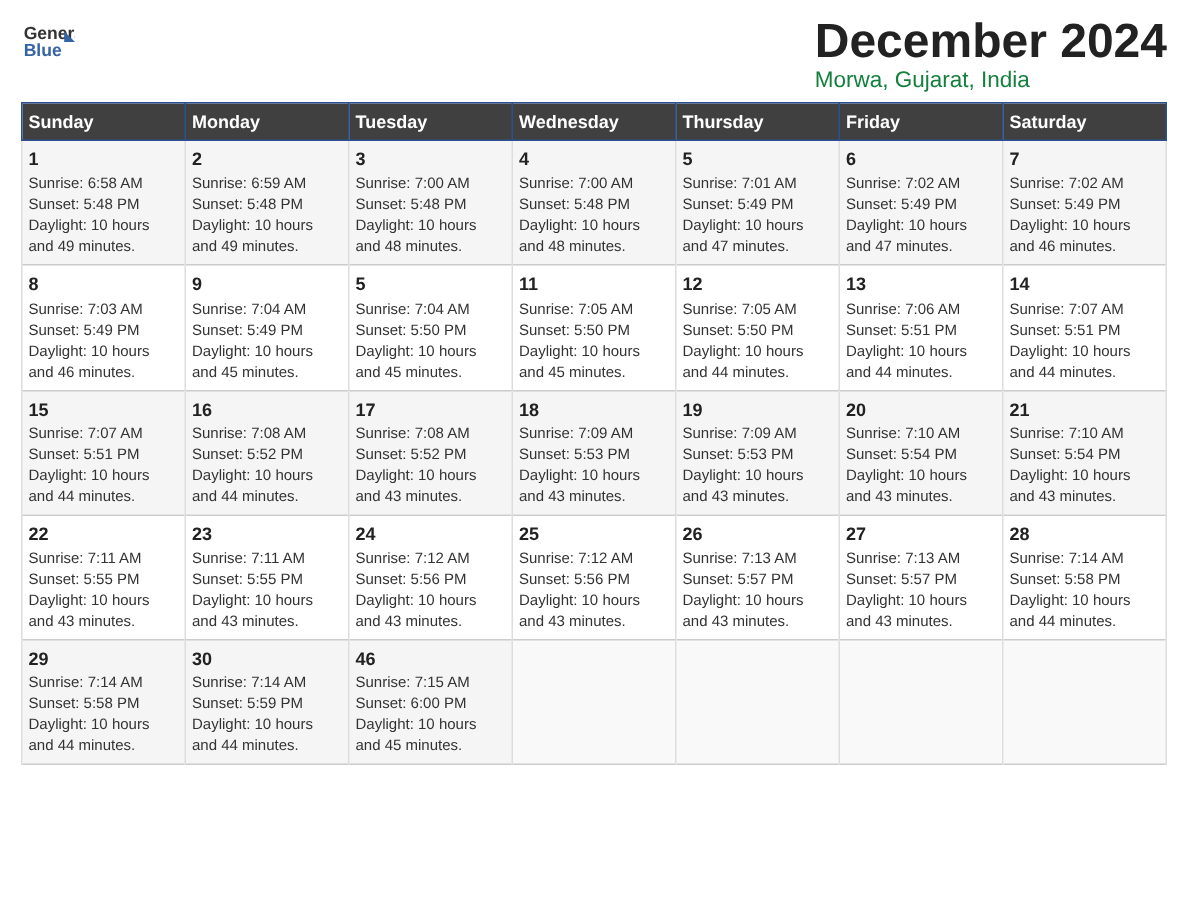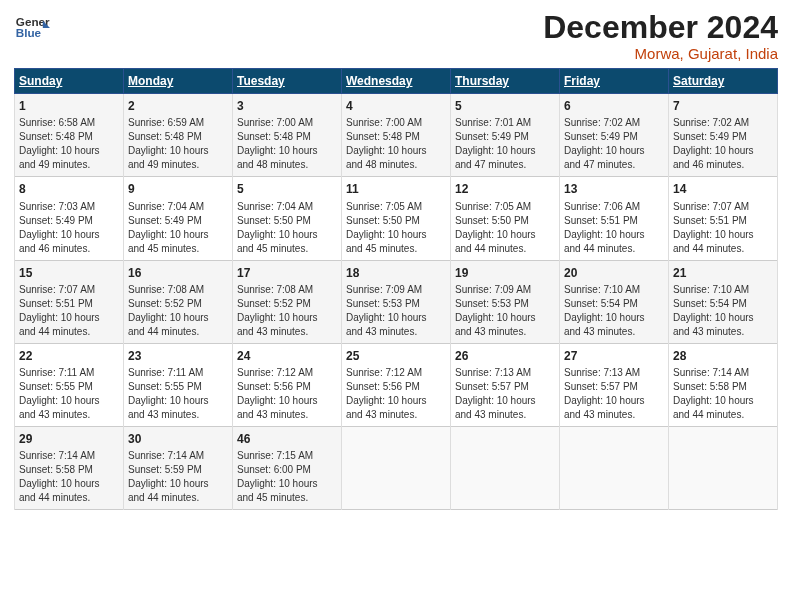"December 2024" .title-block { text-align: right -> none }
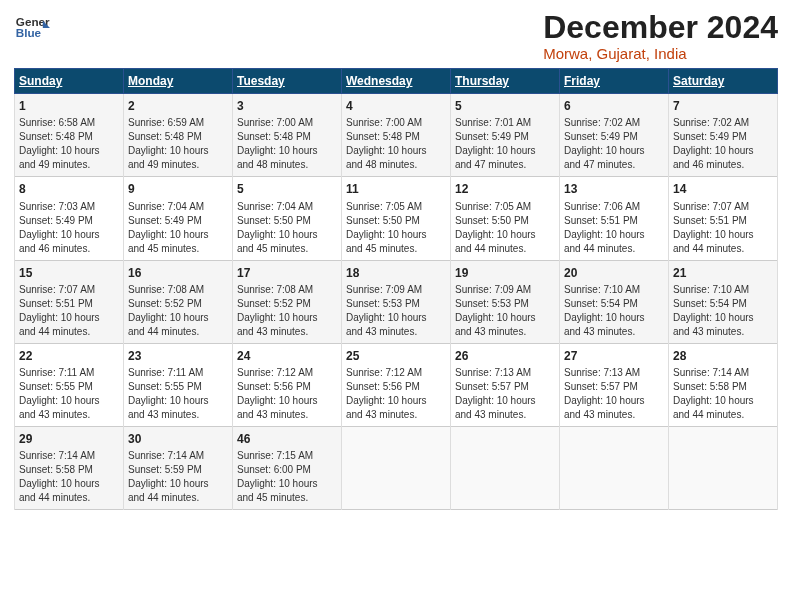"Morwa, Gujarat, India" .calendar-subtitle { color: #c2410c -> #15803d }
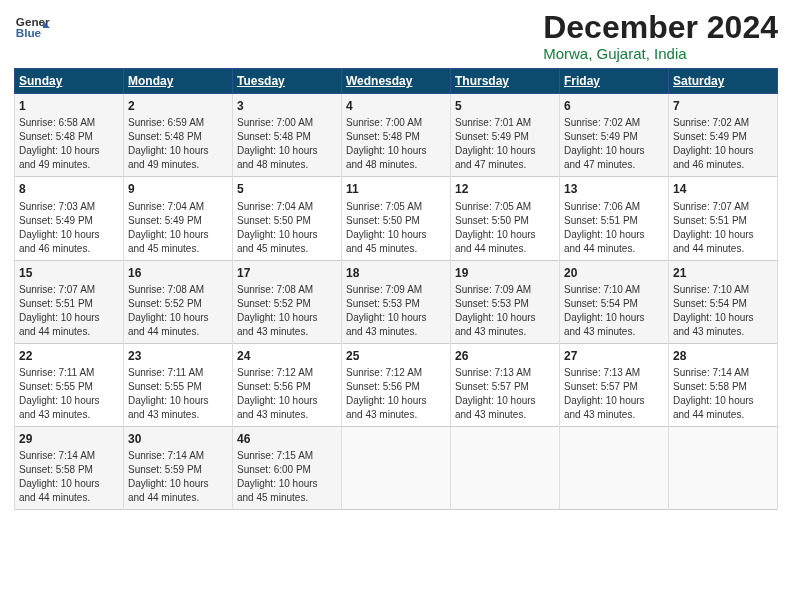"Sunday" thead th { background: #0c4a6e -> #404040; text-decoration: underline -> none }
